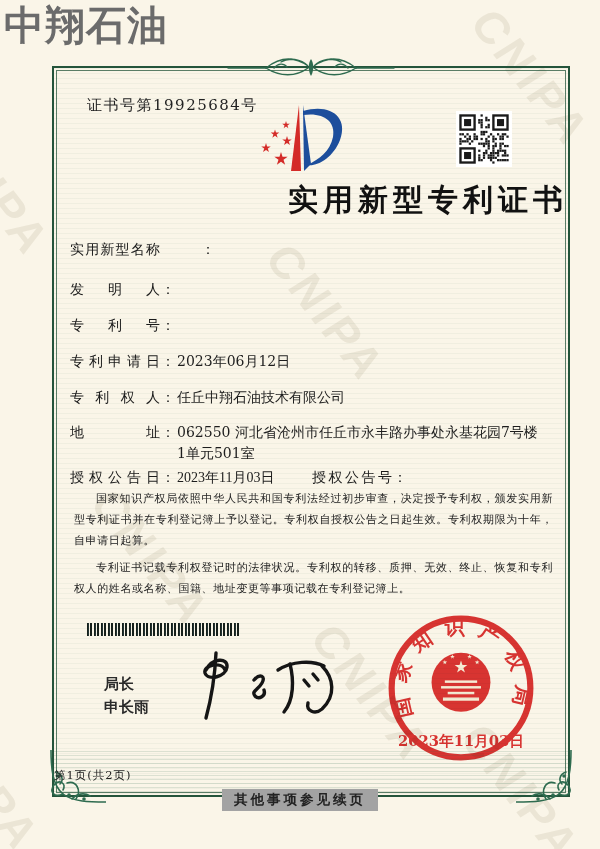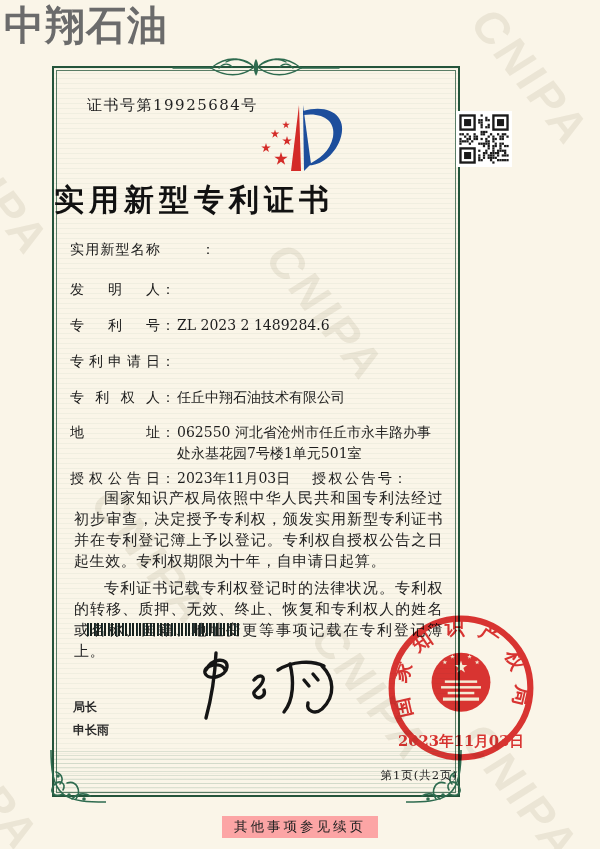"证书号第19925684号" .frame { width: 408px -> 518px }
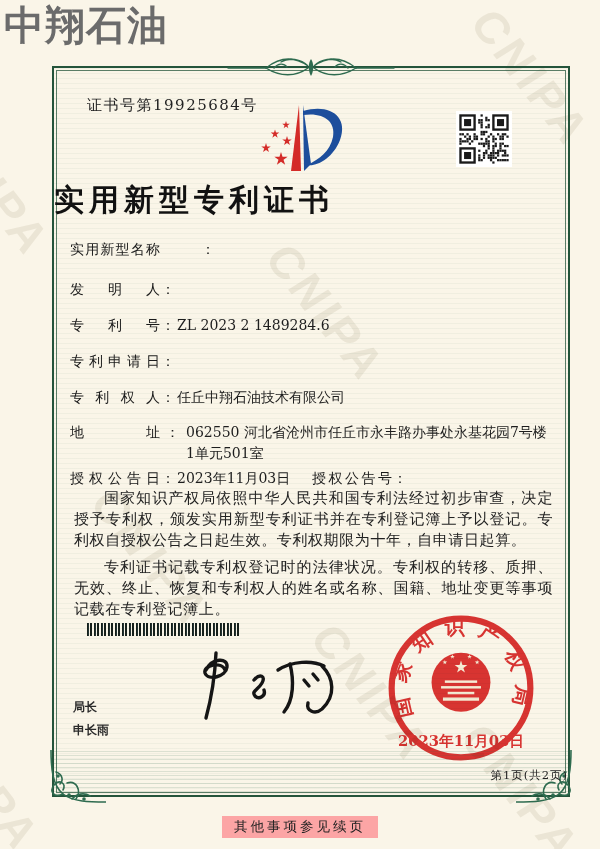"实用新型专利证书" .title { text-align: left -> right }
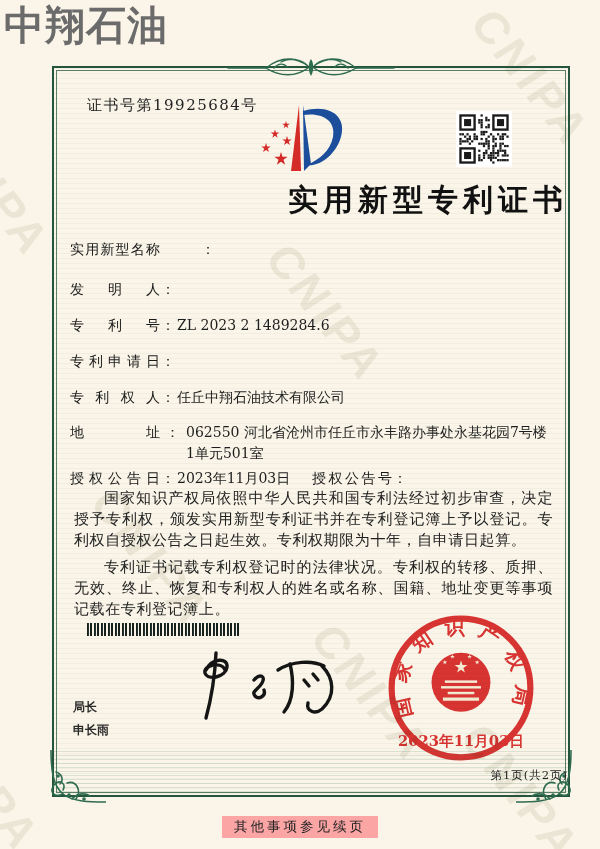"ZL 2023 2 1489284.6" span.fvalue { html: <span>ZL 2023 2 1489284.6</span> -> none }
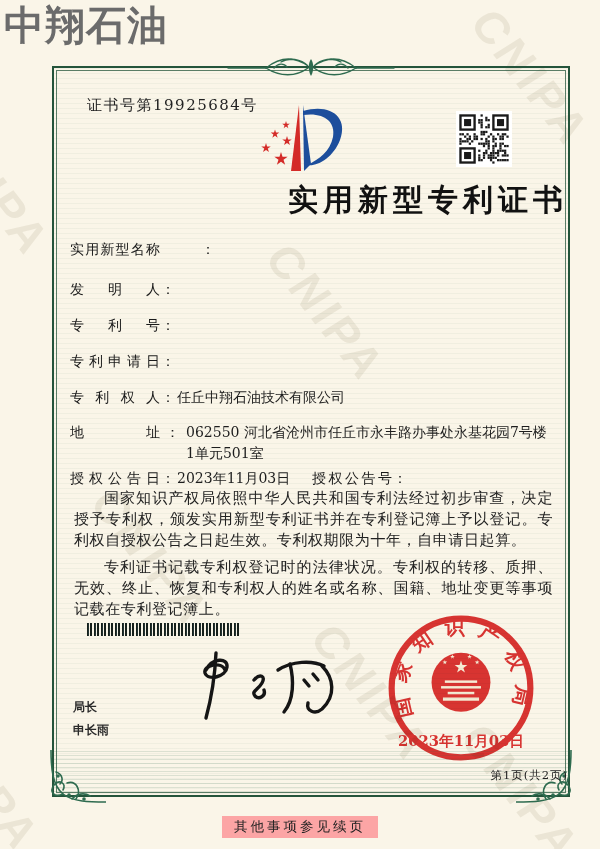"2023年06月12日" span.fvalue { html: none -> <span>2023年06月12日</span> }
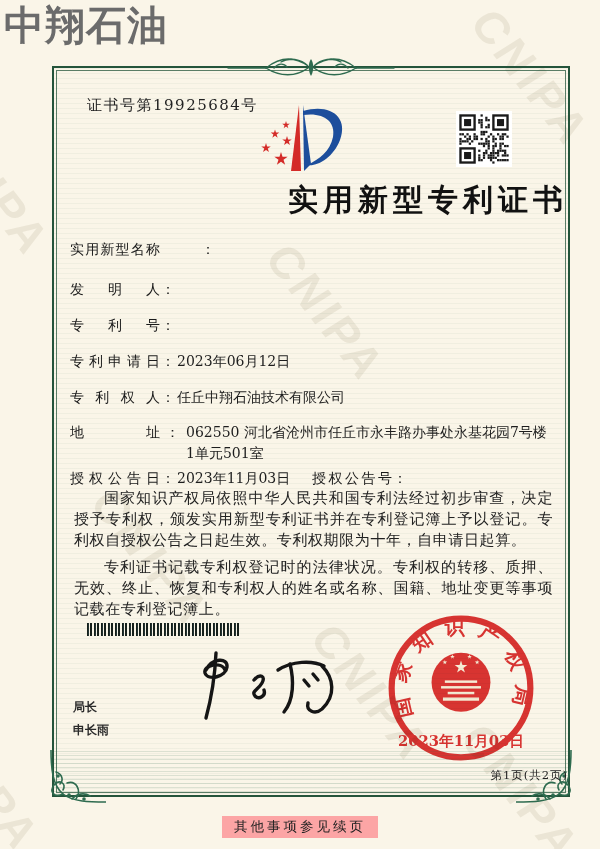"地址" .frow.addr { justify-content: space-between -> none }
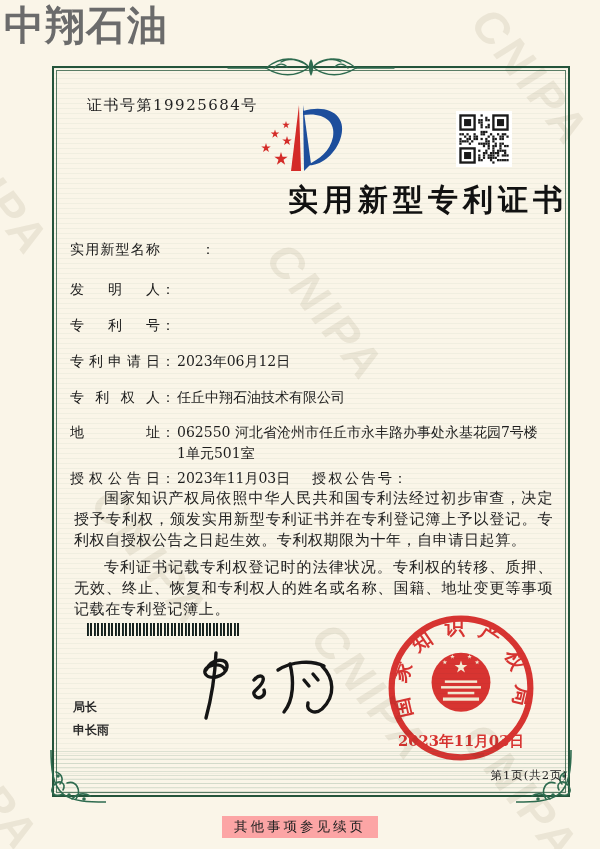"授权公告日" .pairs { font-family: none -> Liberation Serif, serif }
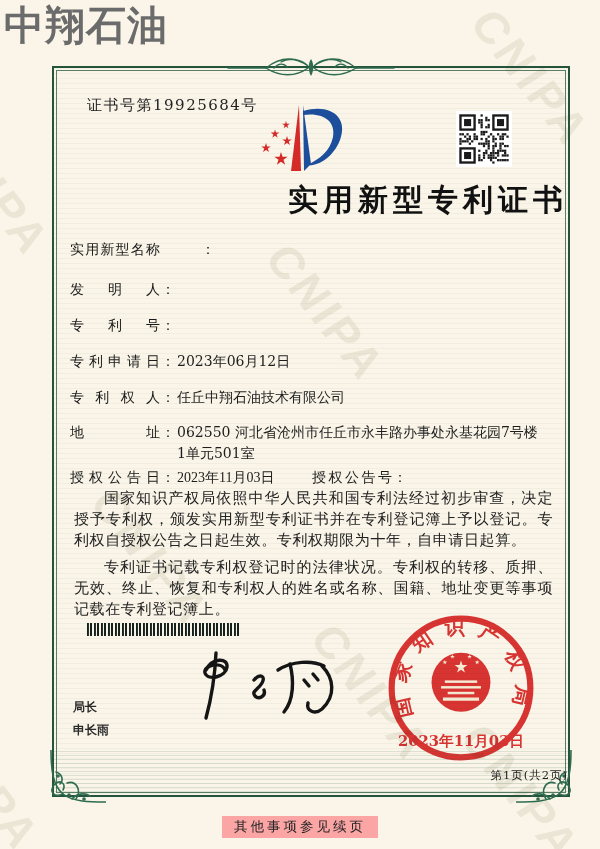"国家知识产权局依照中华人民共和国专利法经过初步审查，决定授予专利权，颁发实用新型" .paras { font-size: 15px -> 11px }
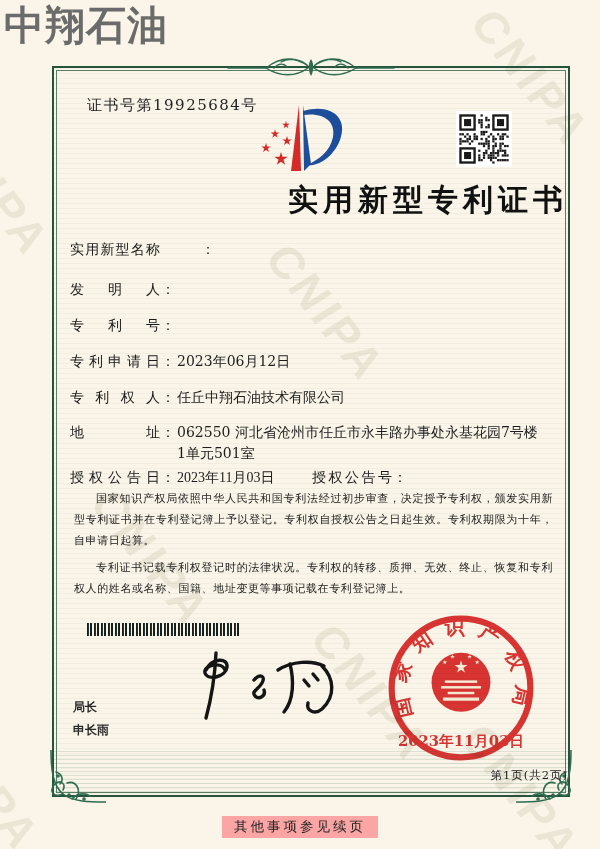"局长" .director { font-size: 12px -> 15px; left: 19px -> 50px; margin-top: 24px -> none }
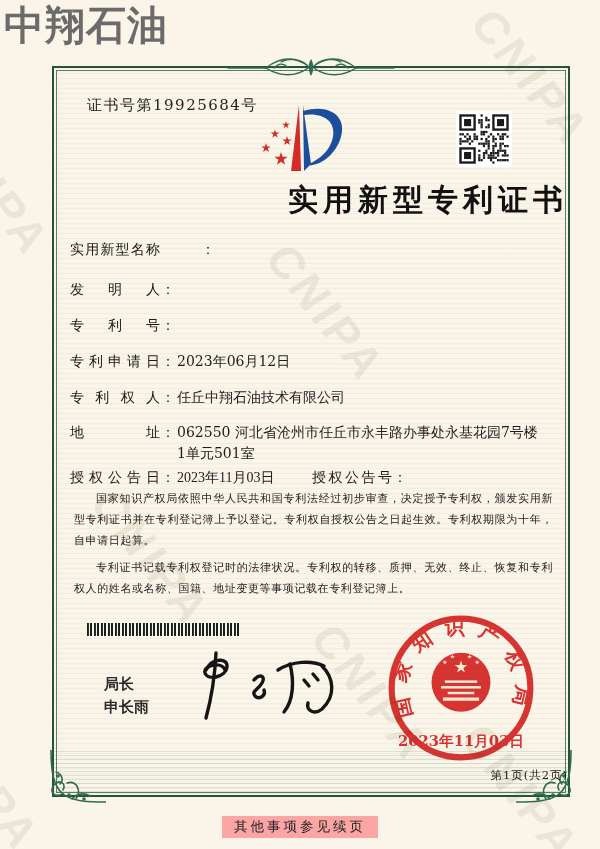"第1页(共2页)" .page-no { text-align: right -> left }
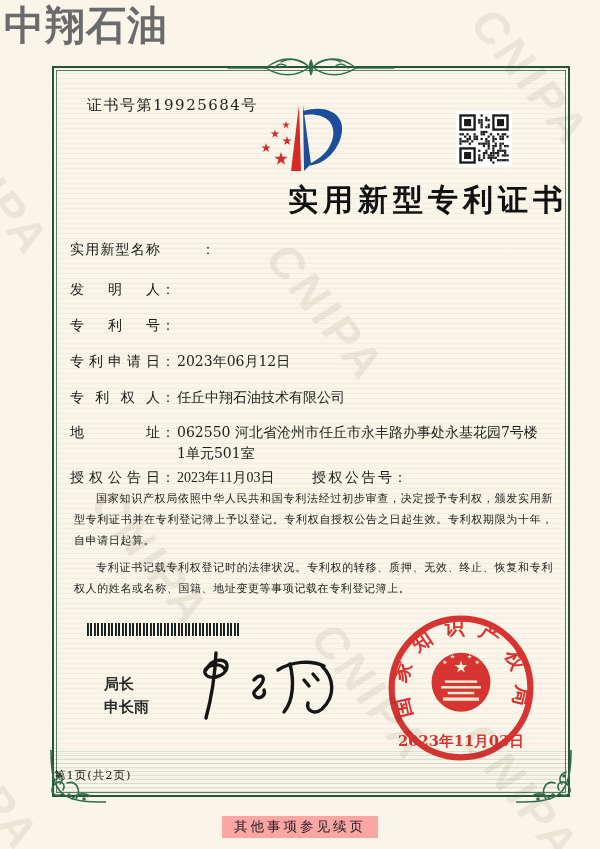"其他事项参见续页" .note { background: #fca5a5 -> #a3a3a3; font-weight: none -> bold; top: 816px -> 789px }
